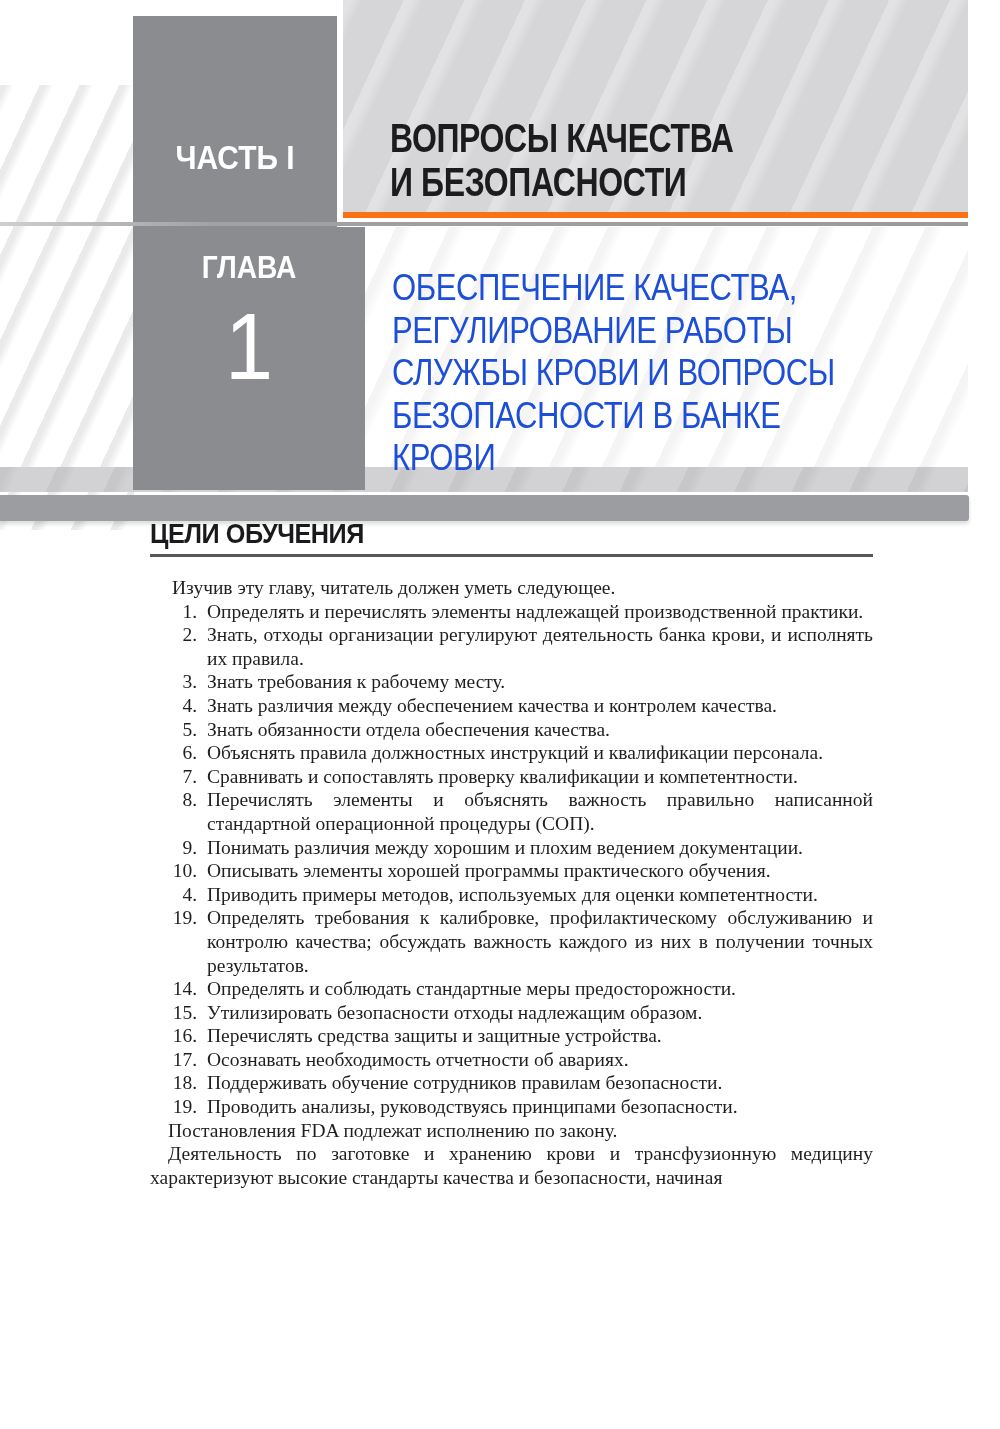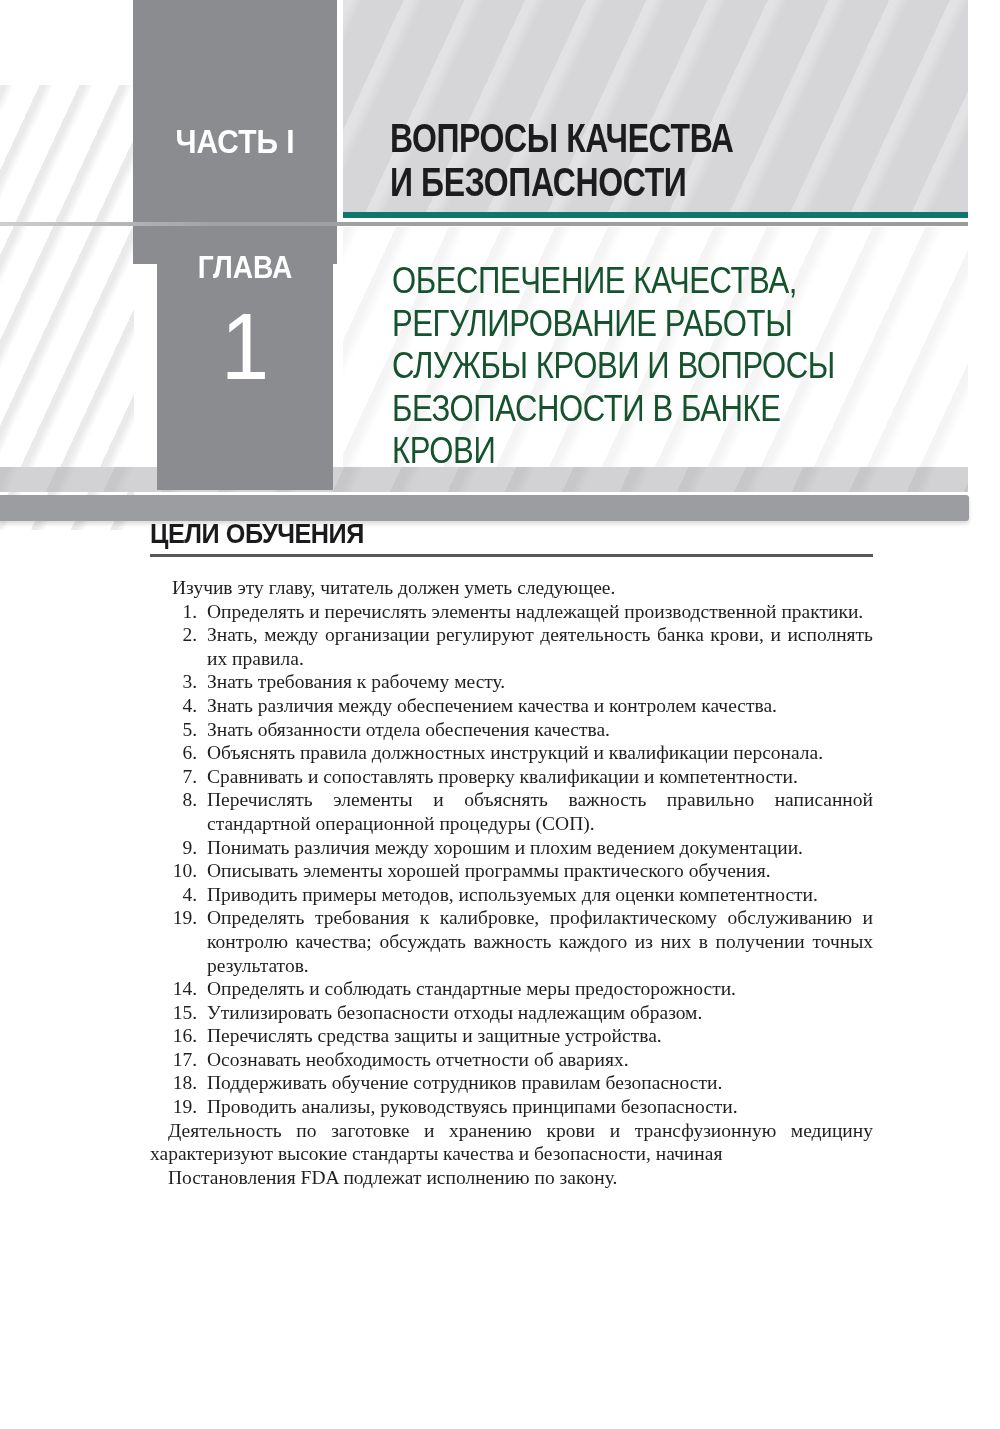"ЧАСТЬ I" .part-band { top: 0 -> 16px }
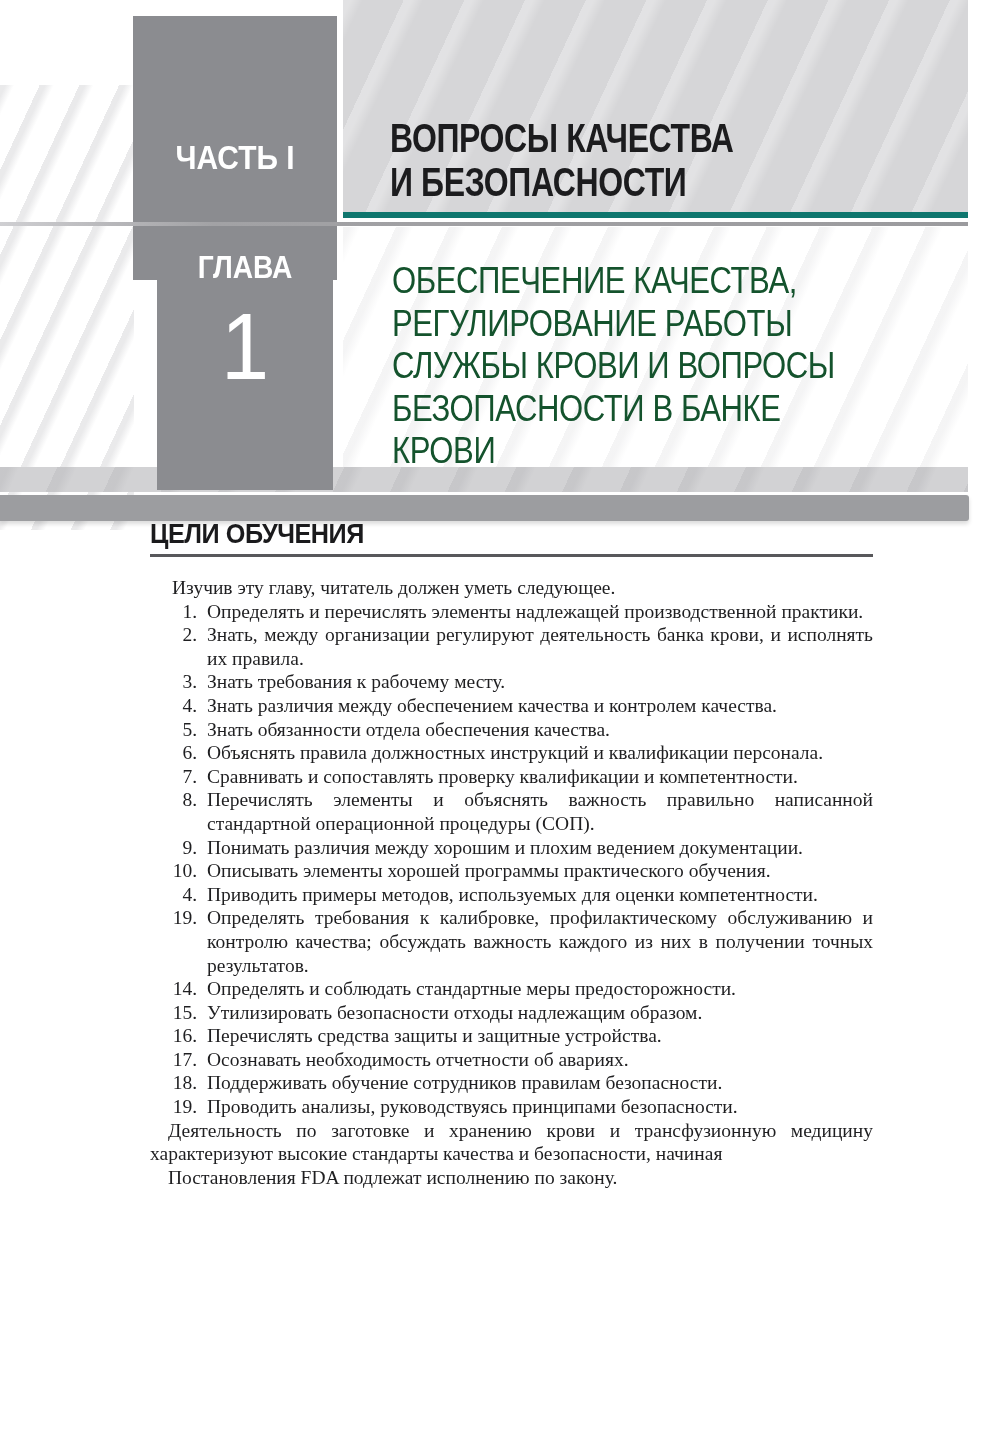"ВОПРОСЫ КАЧЕСТВА" .part-title-block { border-bottom: 6px solid #0f766e -> 6px solid #f97316 }
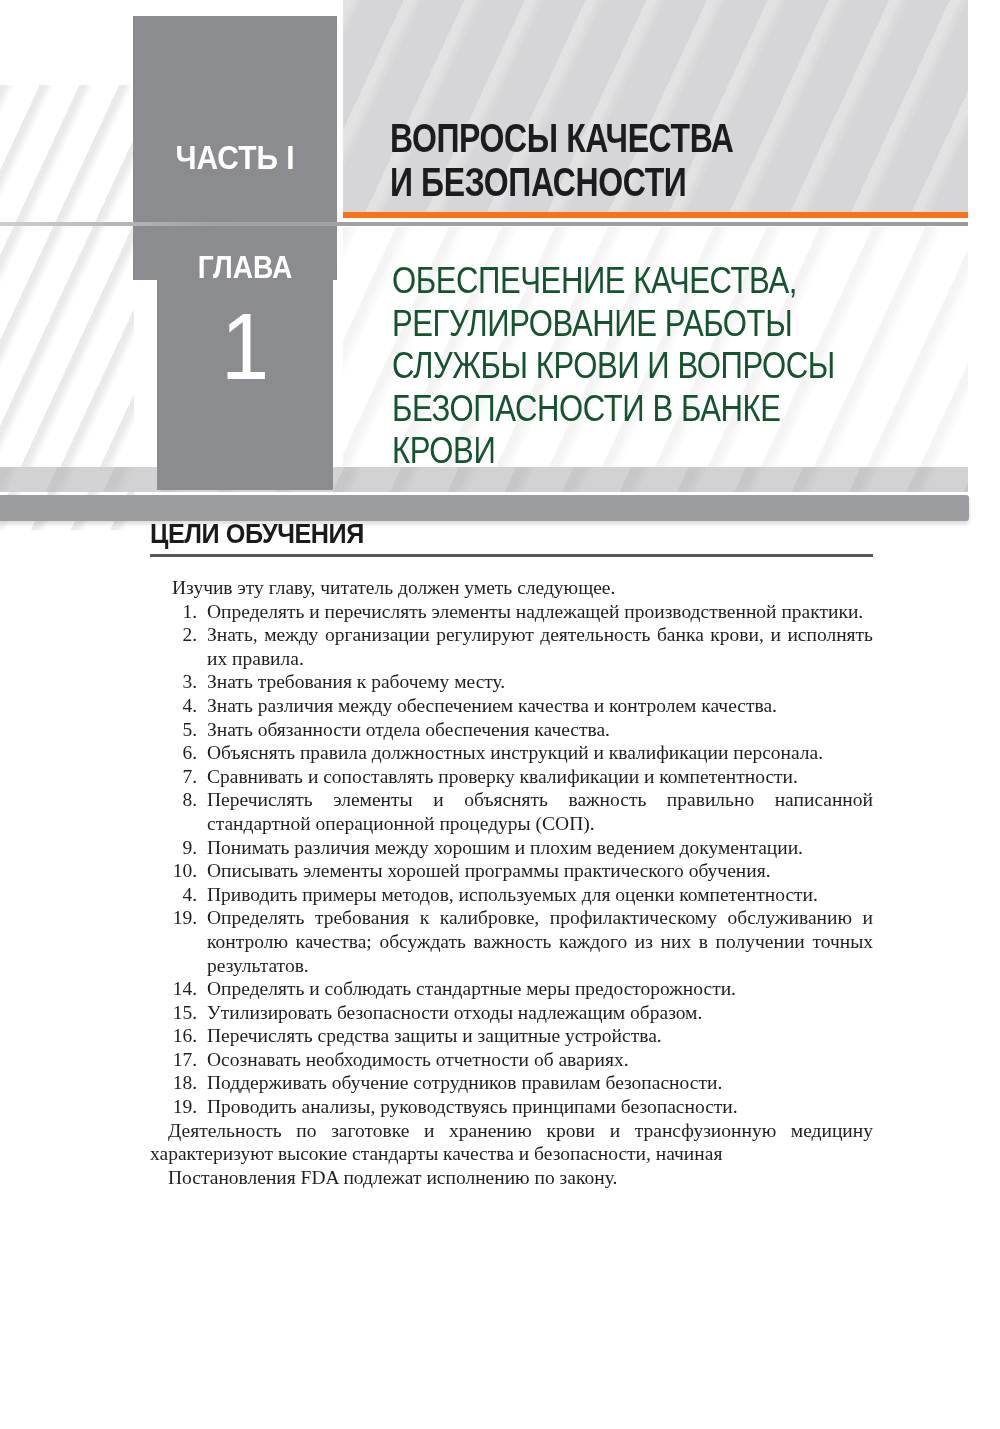"ГЛАВА" .chapter-band { margin-left: 24px -> none; width: 176px -> 232px }
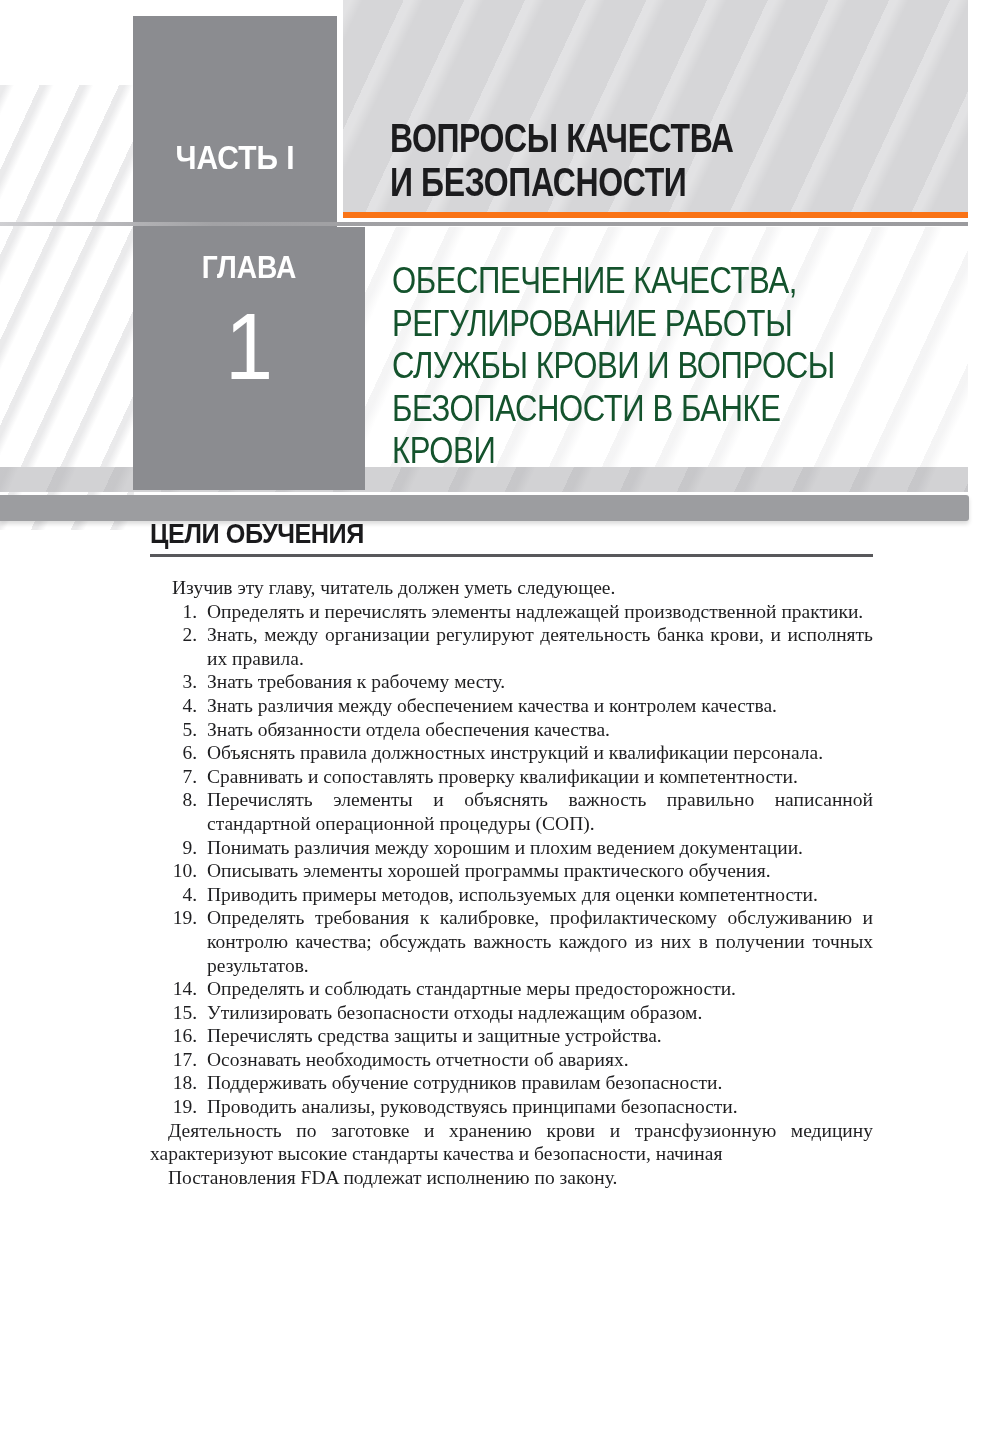"ОБЕСПЕЧЕНИЕ КАЧЕСТВА," .chapter-title { color: #14532d -> #1d4ed8; top: 260px -> 267px }
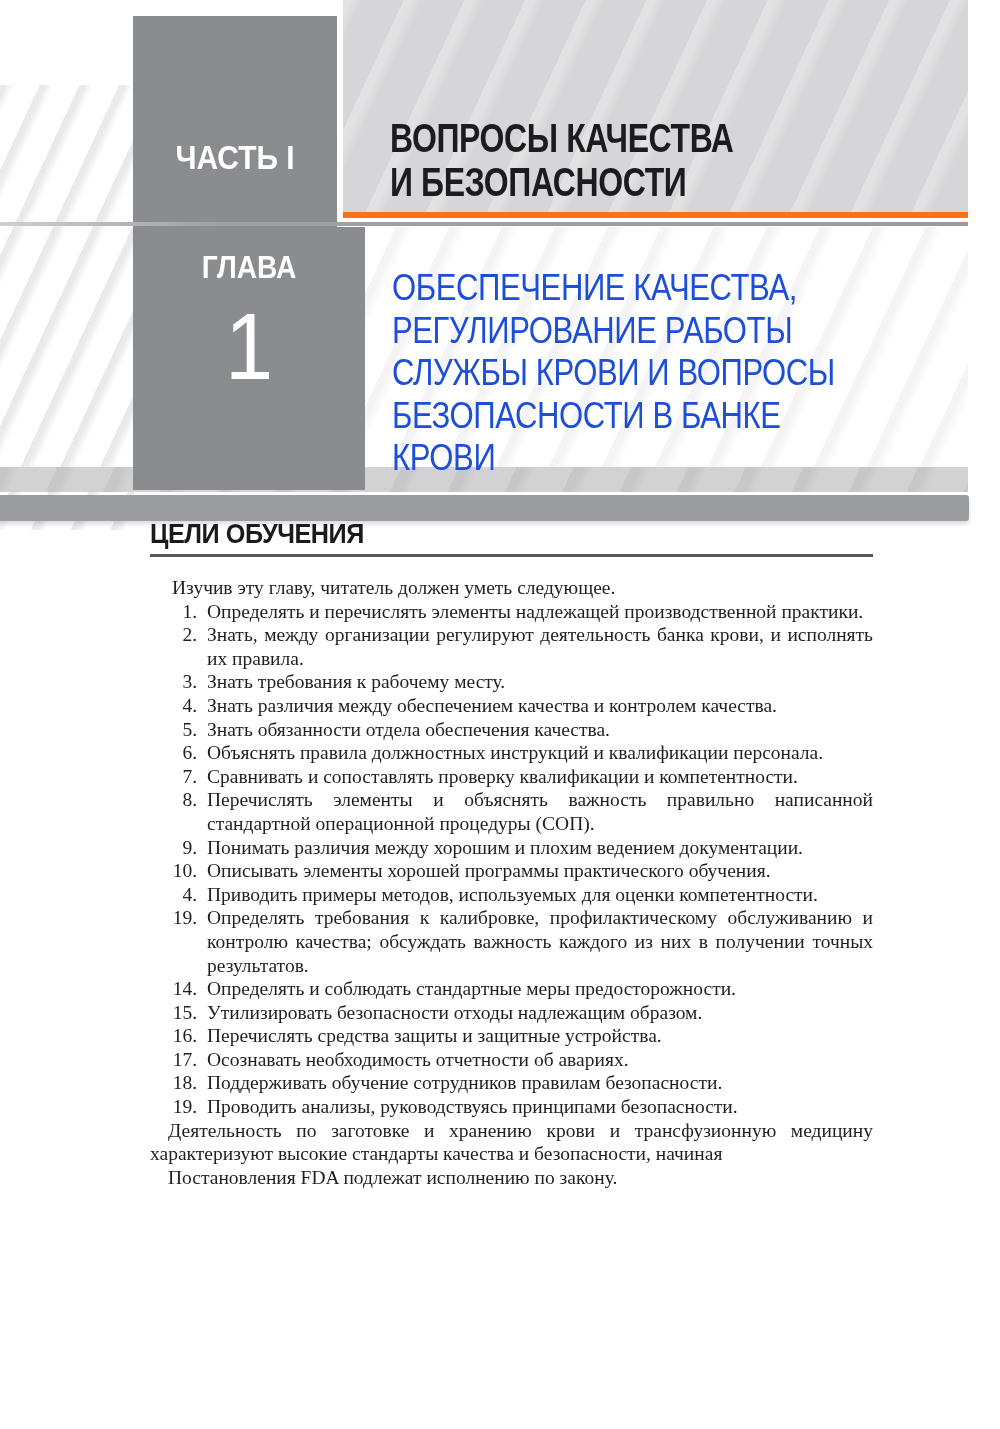"Знать, между организации регулируют" div.obj-text { text: между -> отходы }
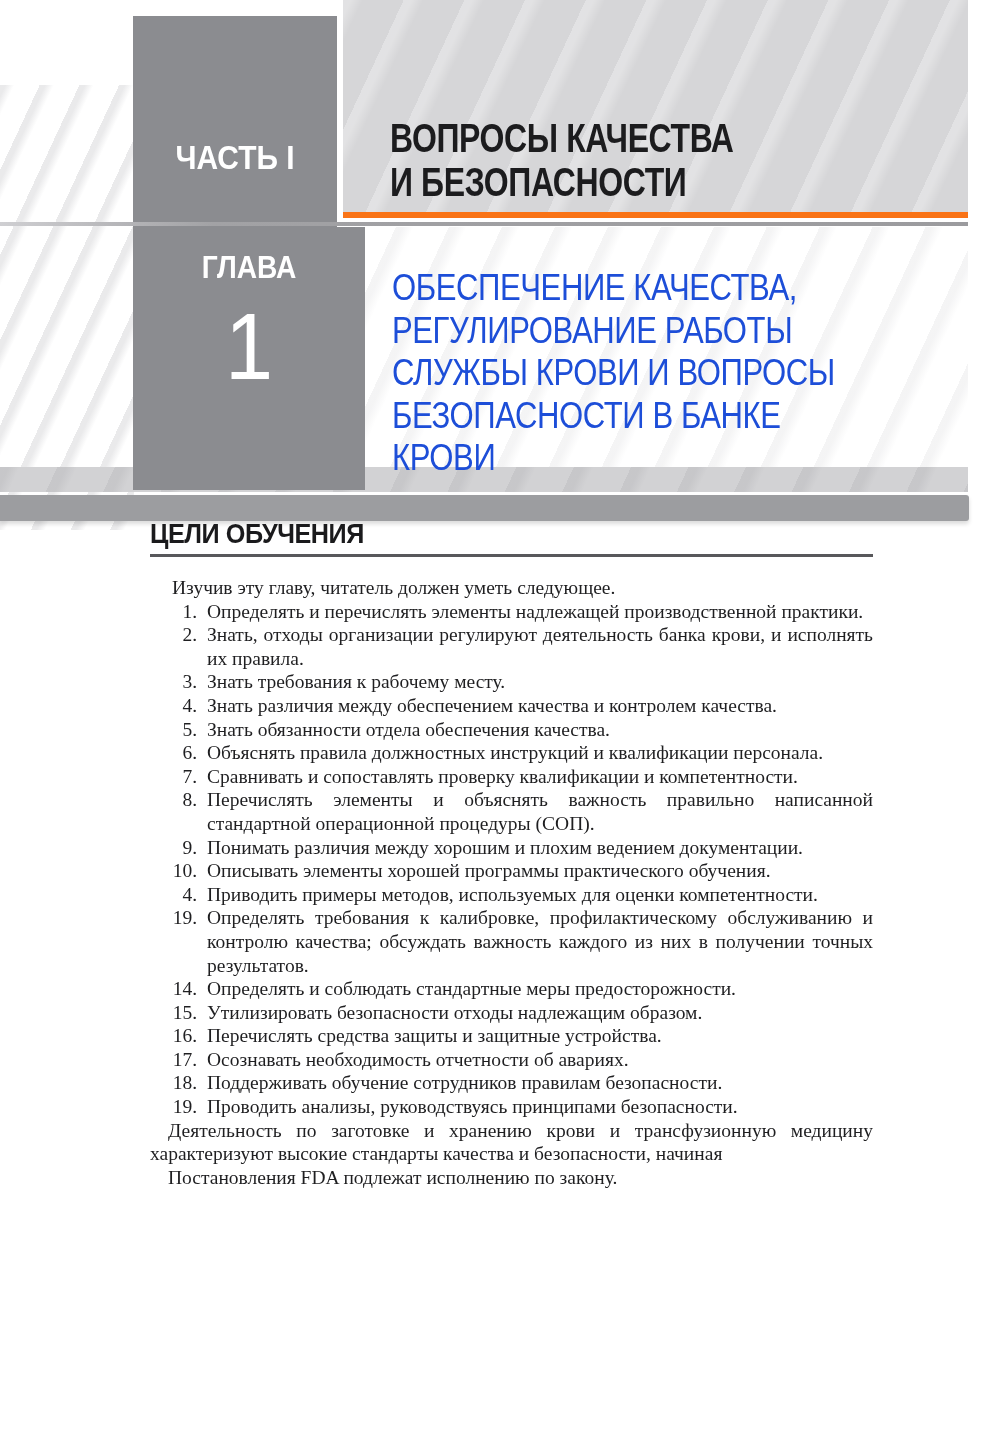"Деятельность по заготовке и хранению" p { order: before "Постановления FDA подлежат исполнению по" -> after "Постановления FDA подлежат исполнению по" }
